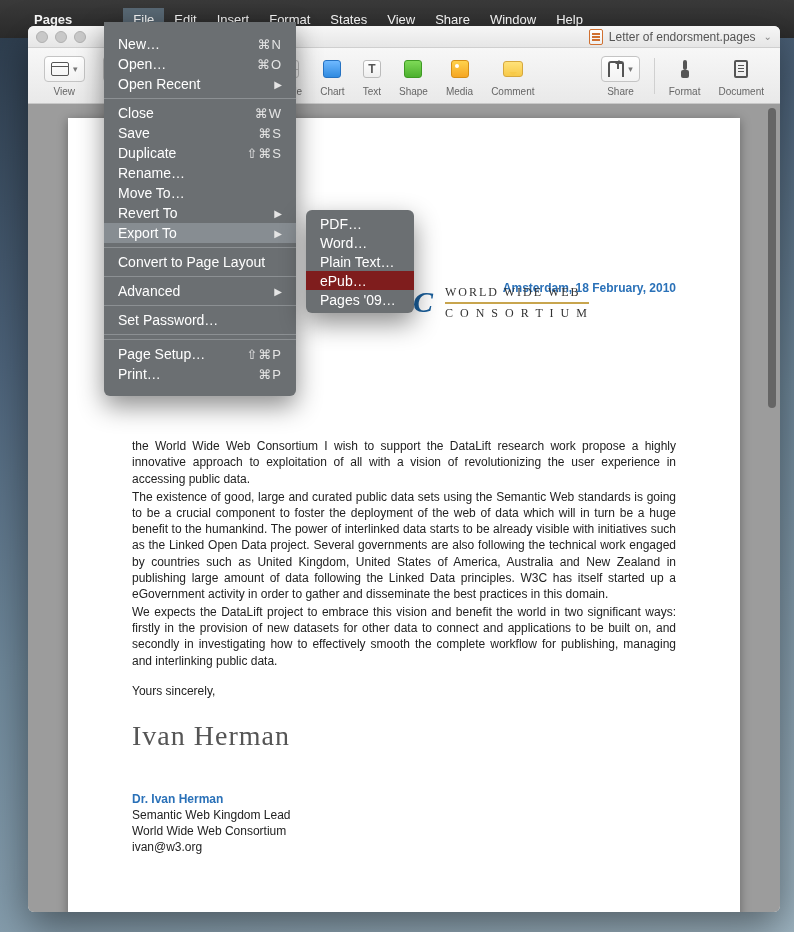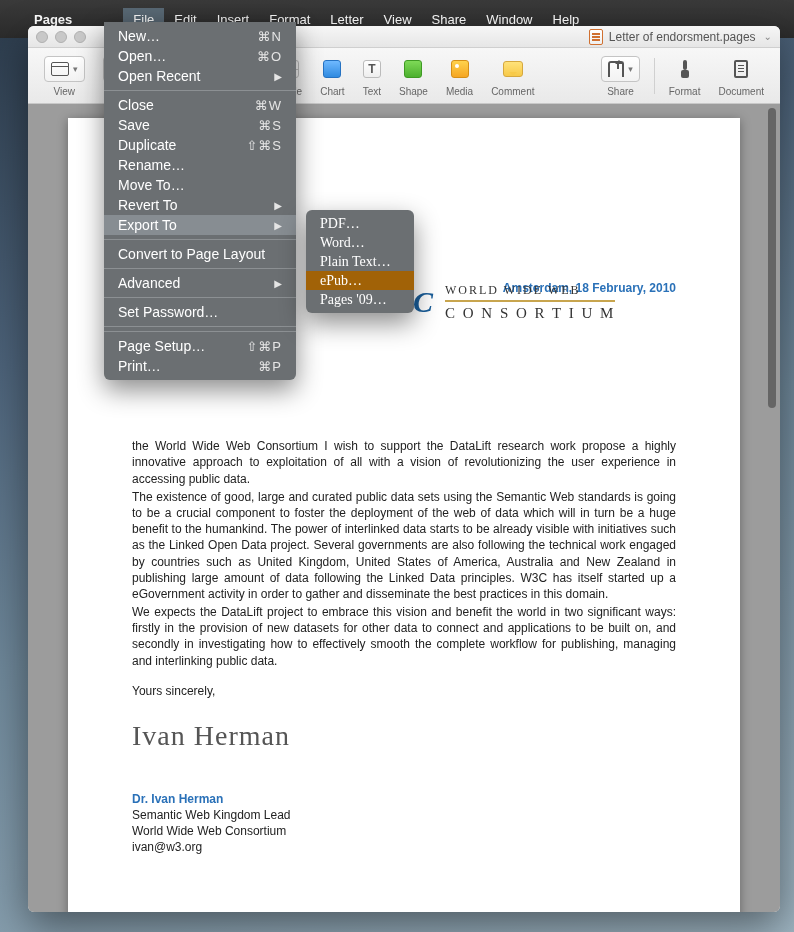"Letter" span.mitem { text: Letter -> States }
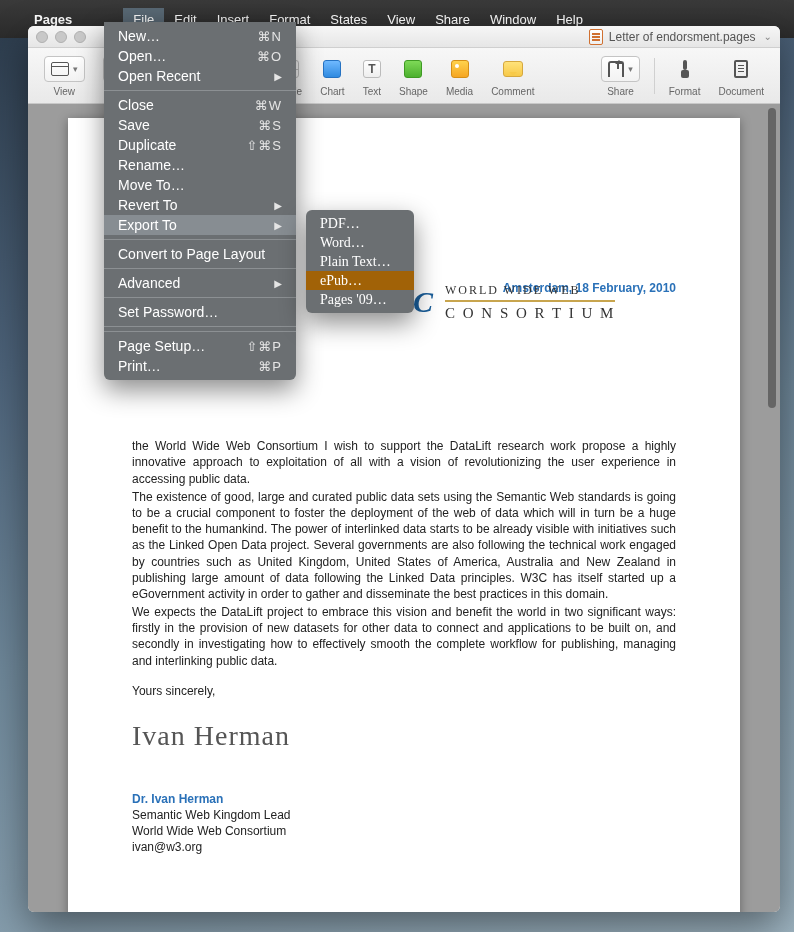"New…" .dropdown { padding: 4px 0 -> 12px 0 }
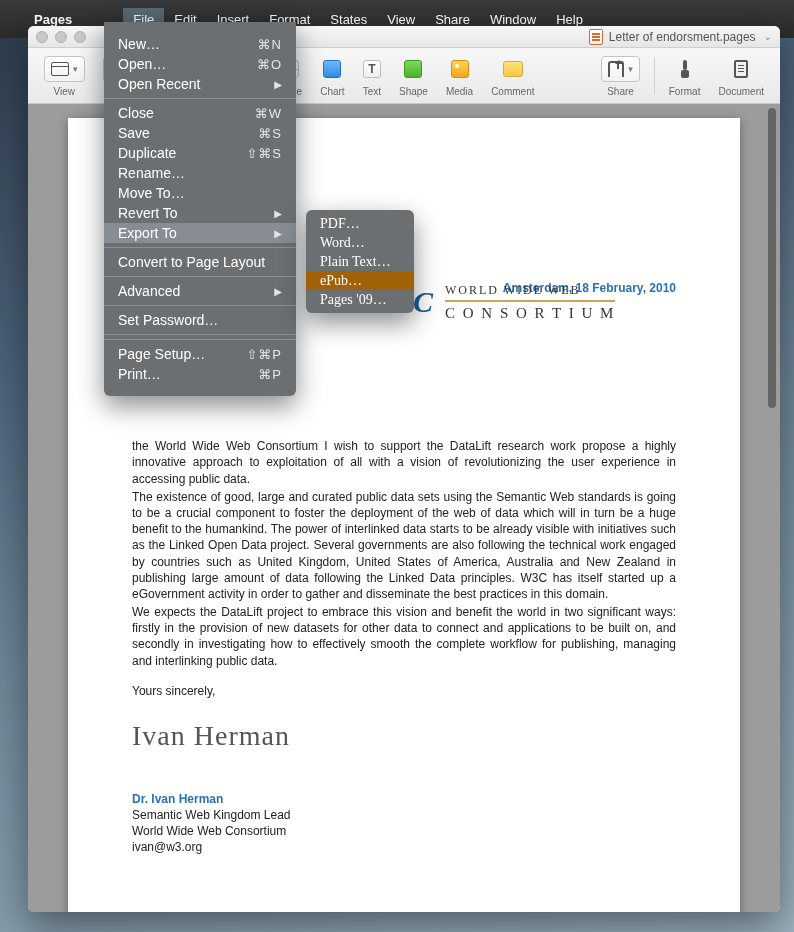"PDF…" .submenu .row { font-family: Liberation Serif, serif -> none }
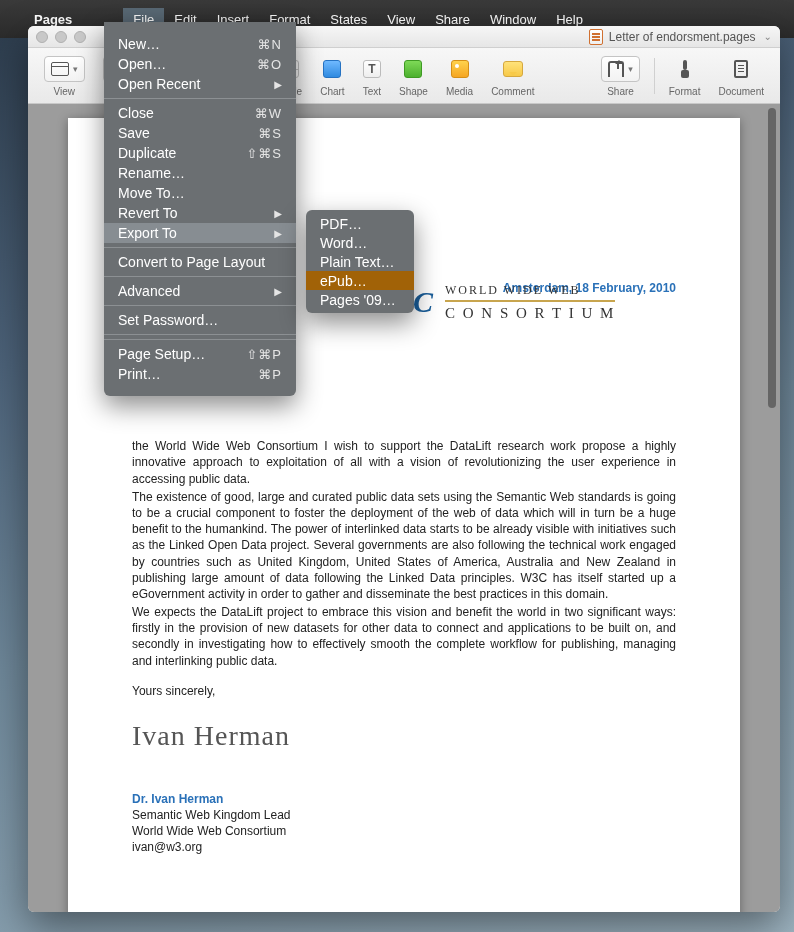"ePub…" .submenu .row.sel { background: #a16207 -> #7f1d1d }
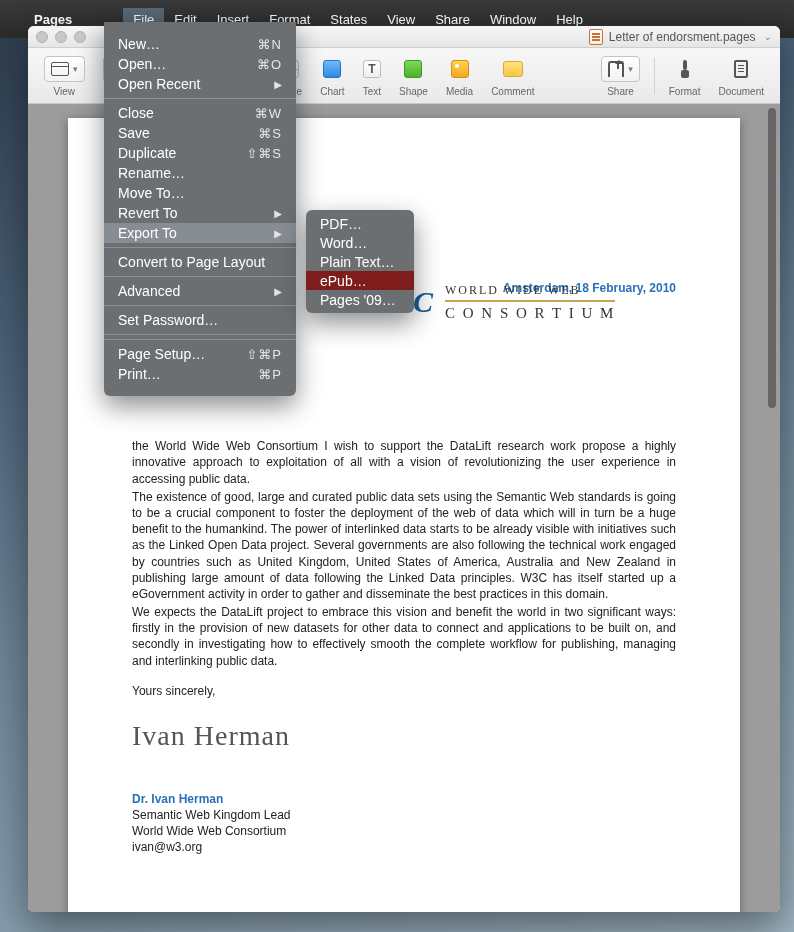"C O N S O" .w3c-text .sub { font-size: 15px -> 12px }
